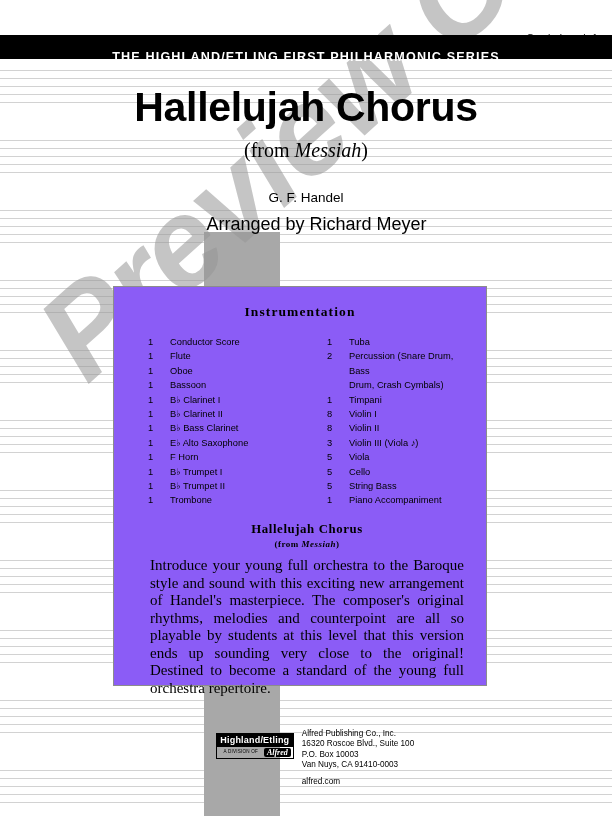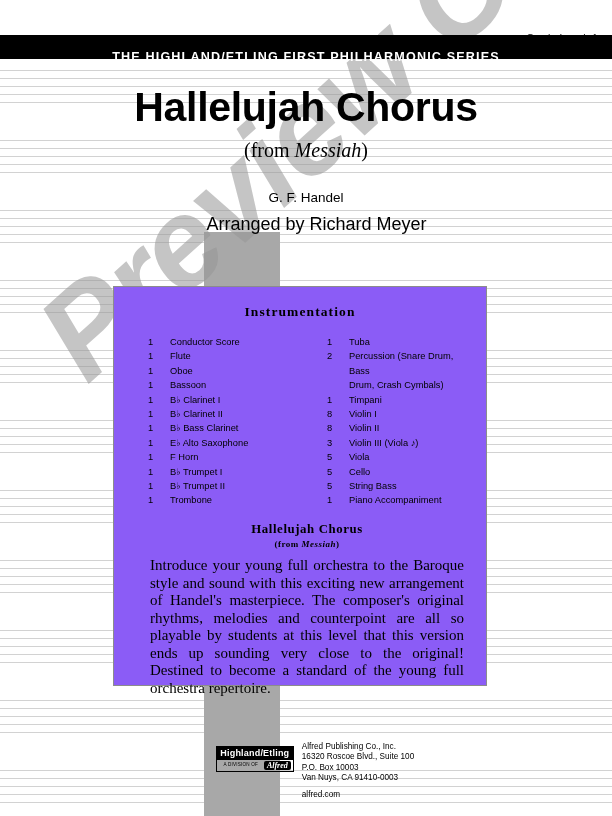"Highland/Etling" .footer { bottom: 16px -> 29px }
